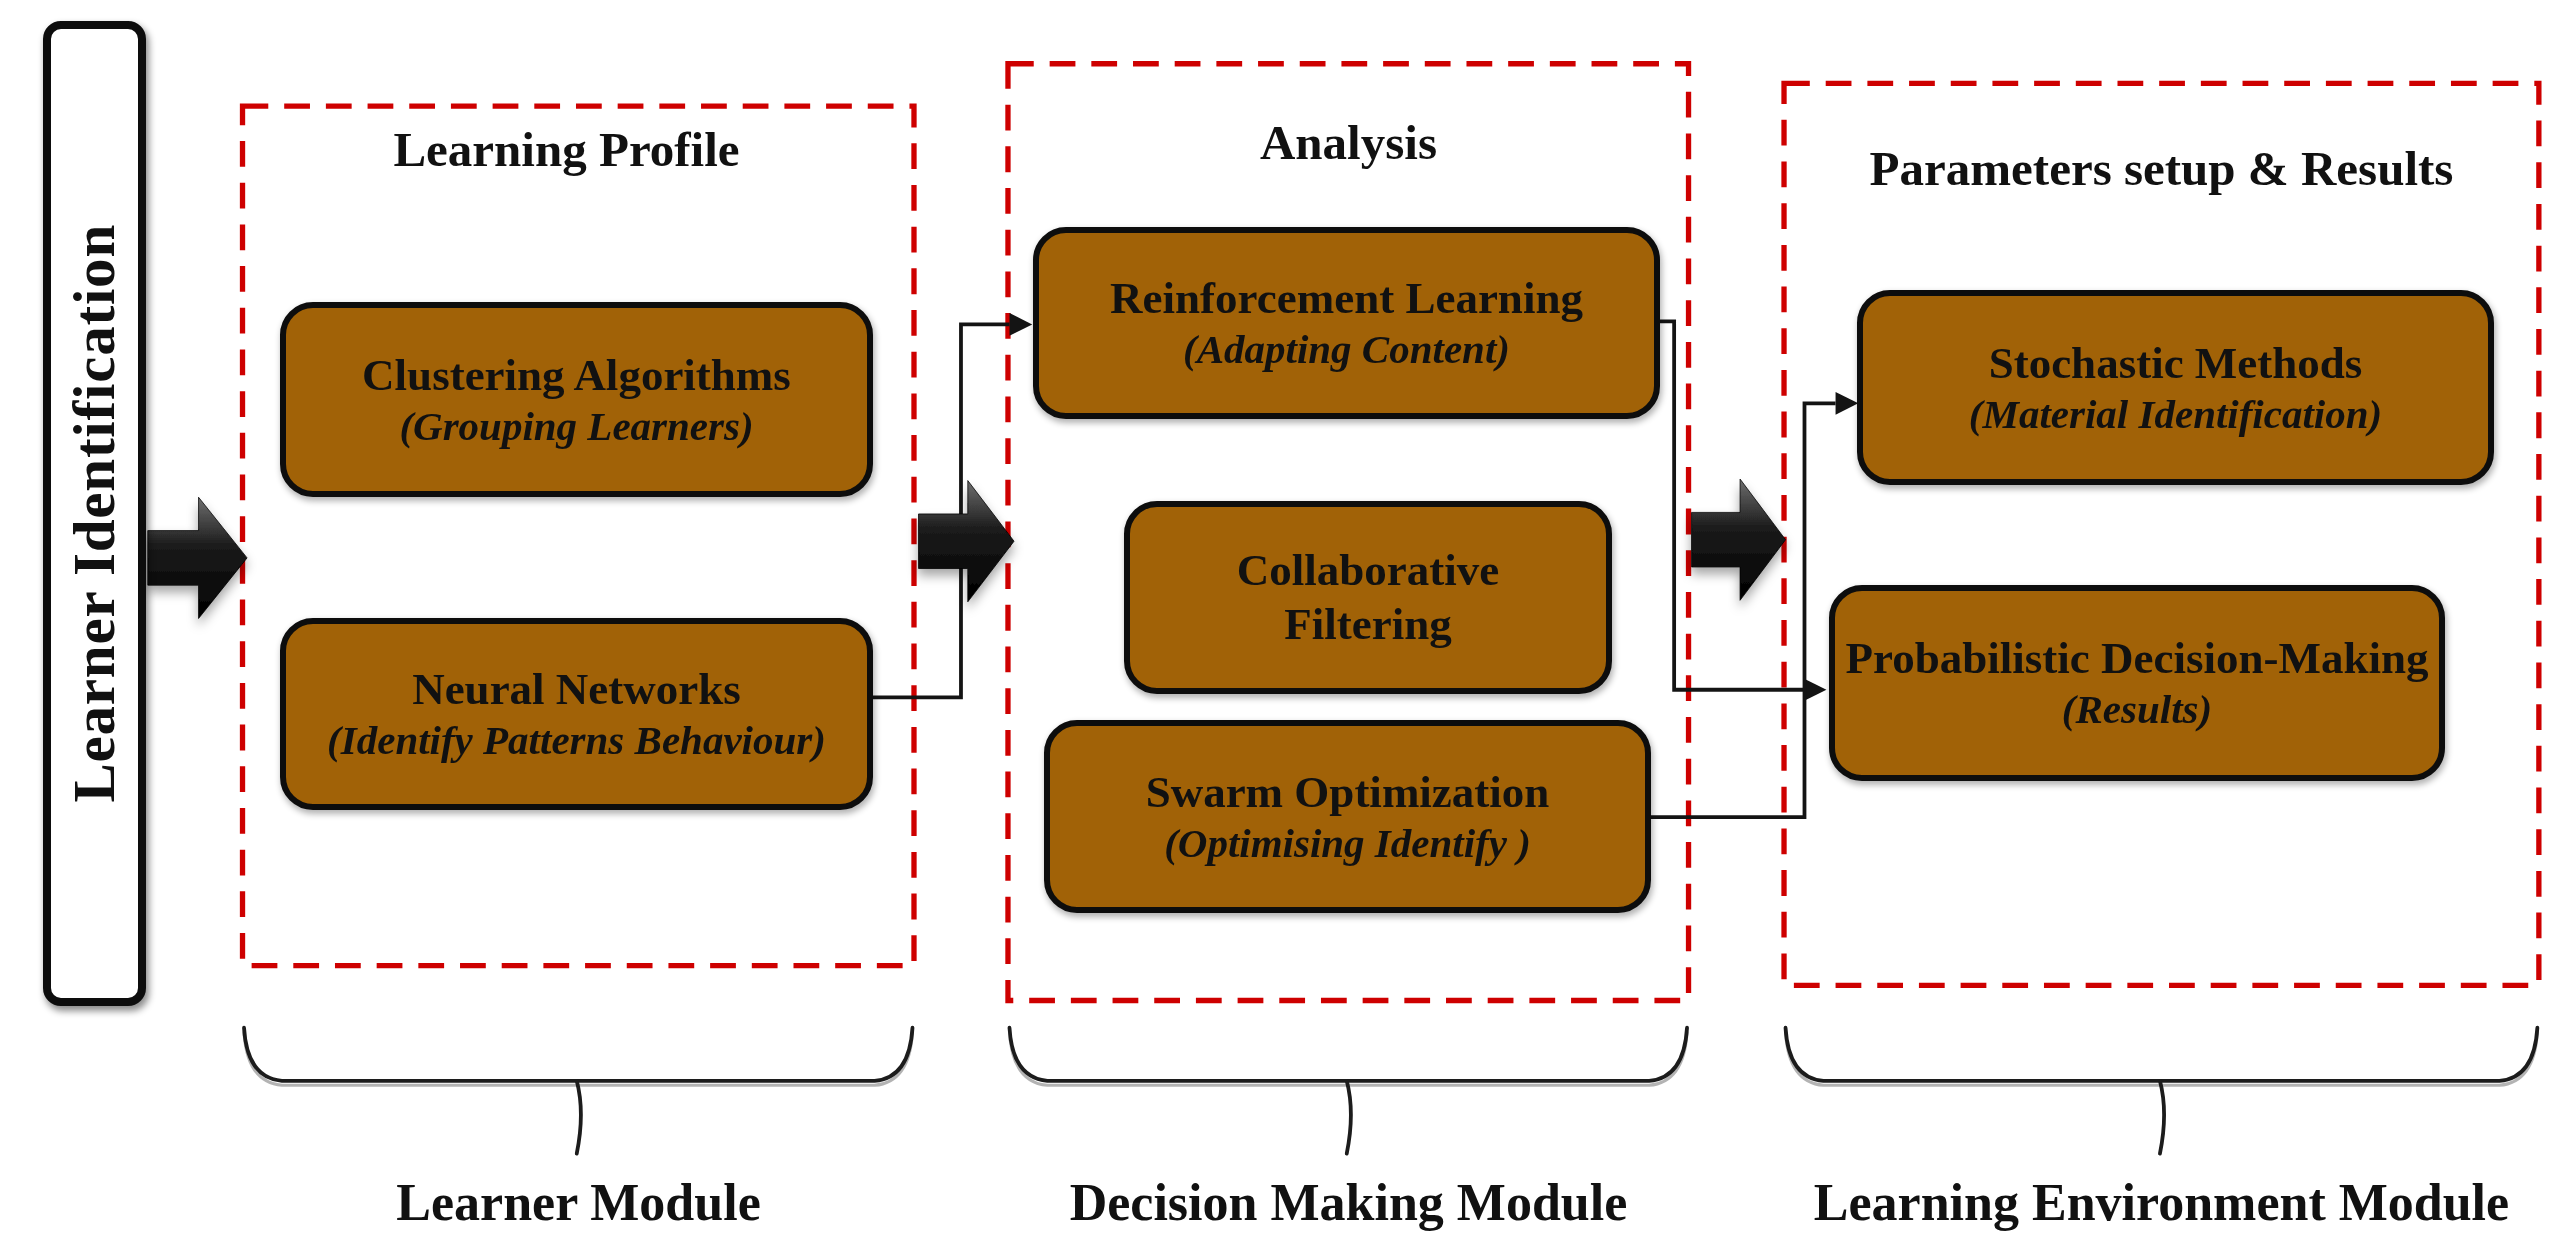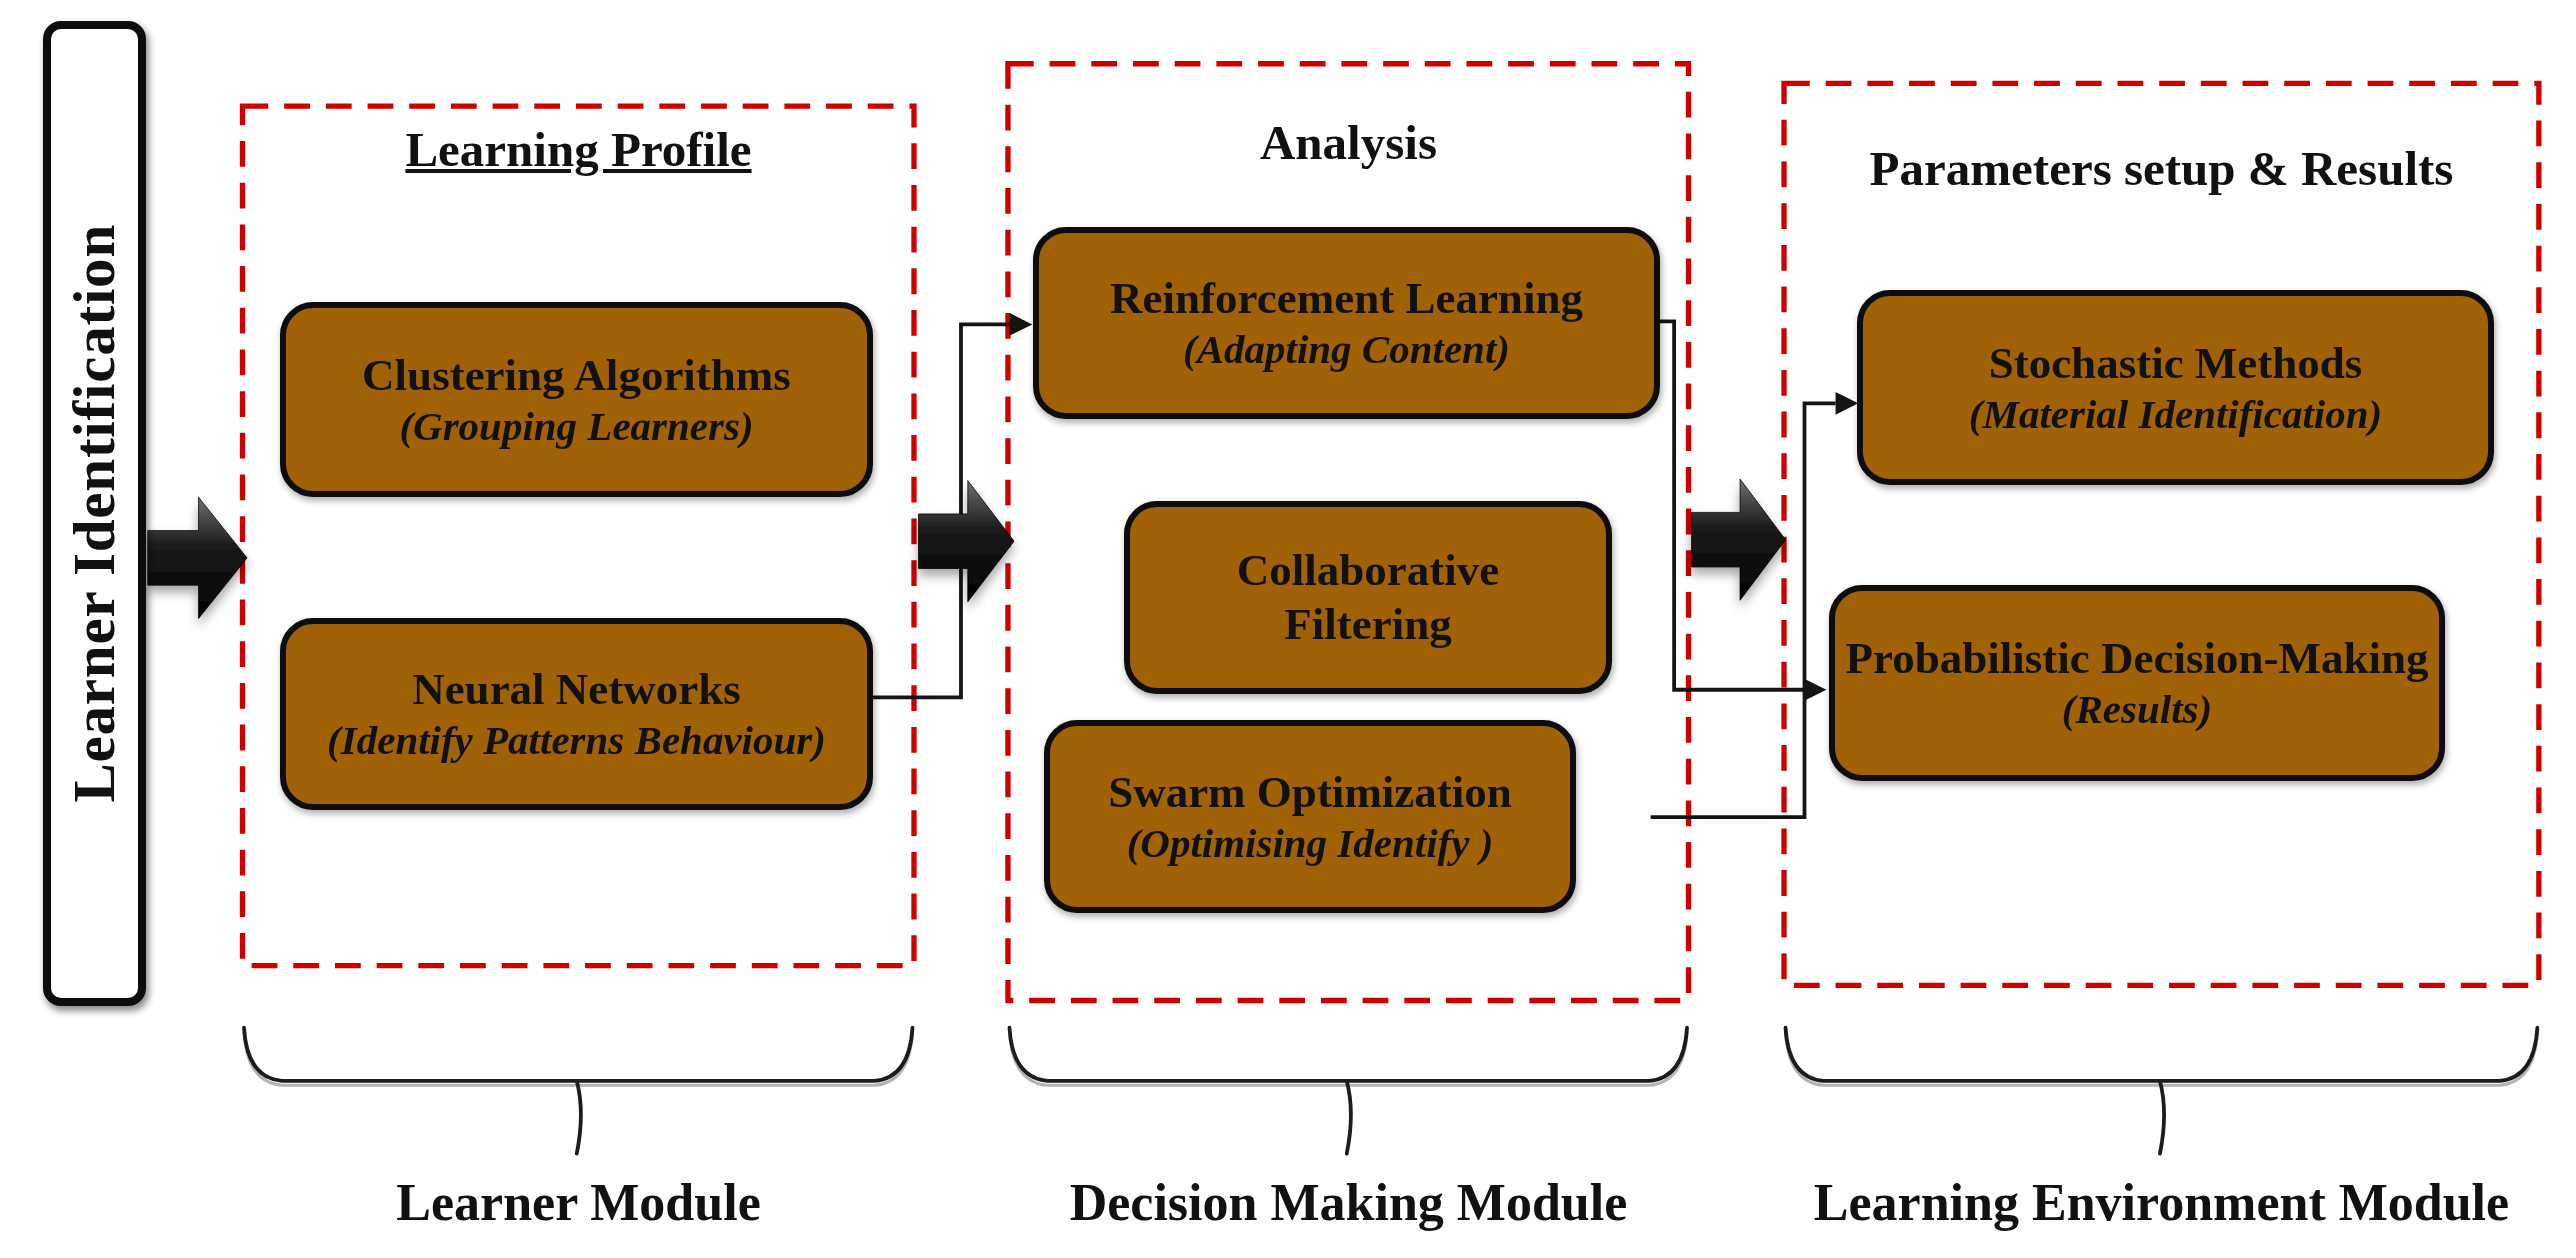"Learning Profile" .t-1 { left: 243px -> 231px; text-decoration: underline -> none }
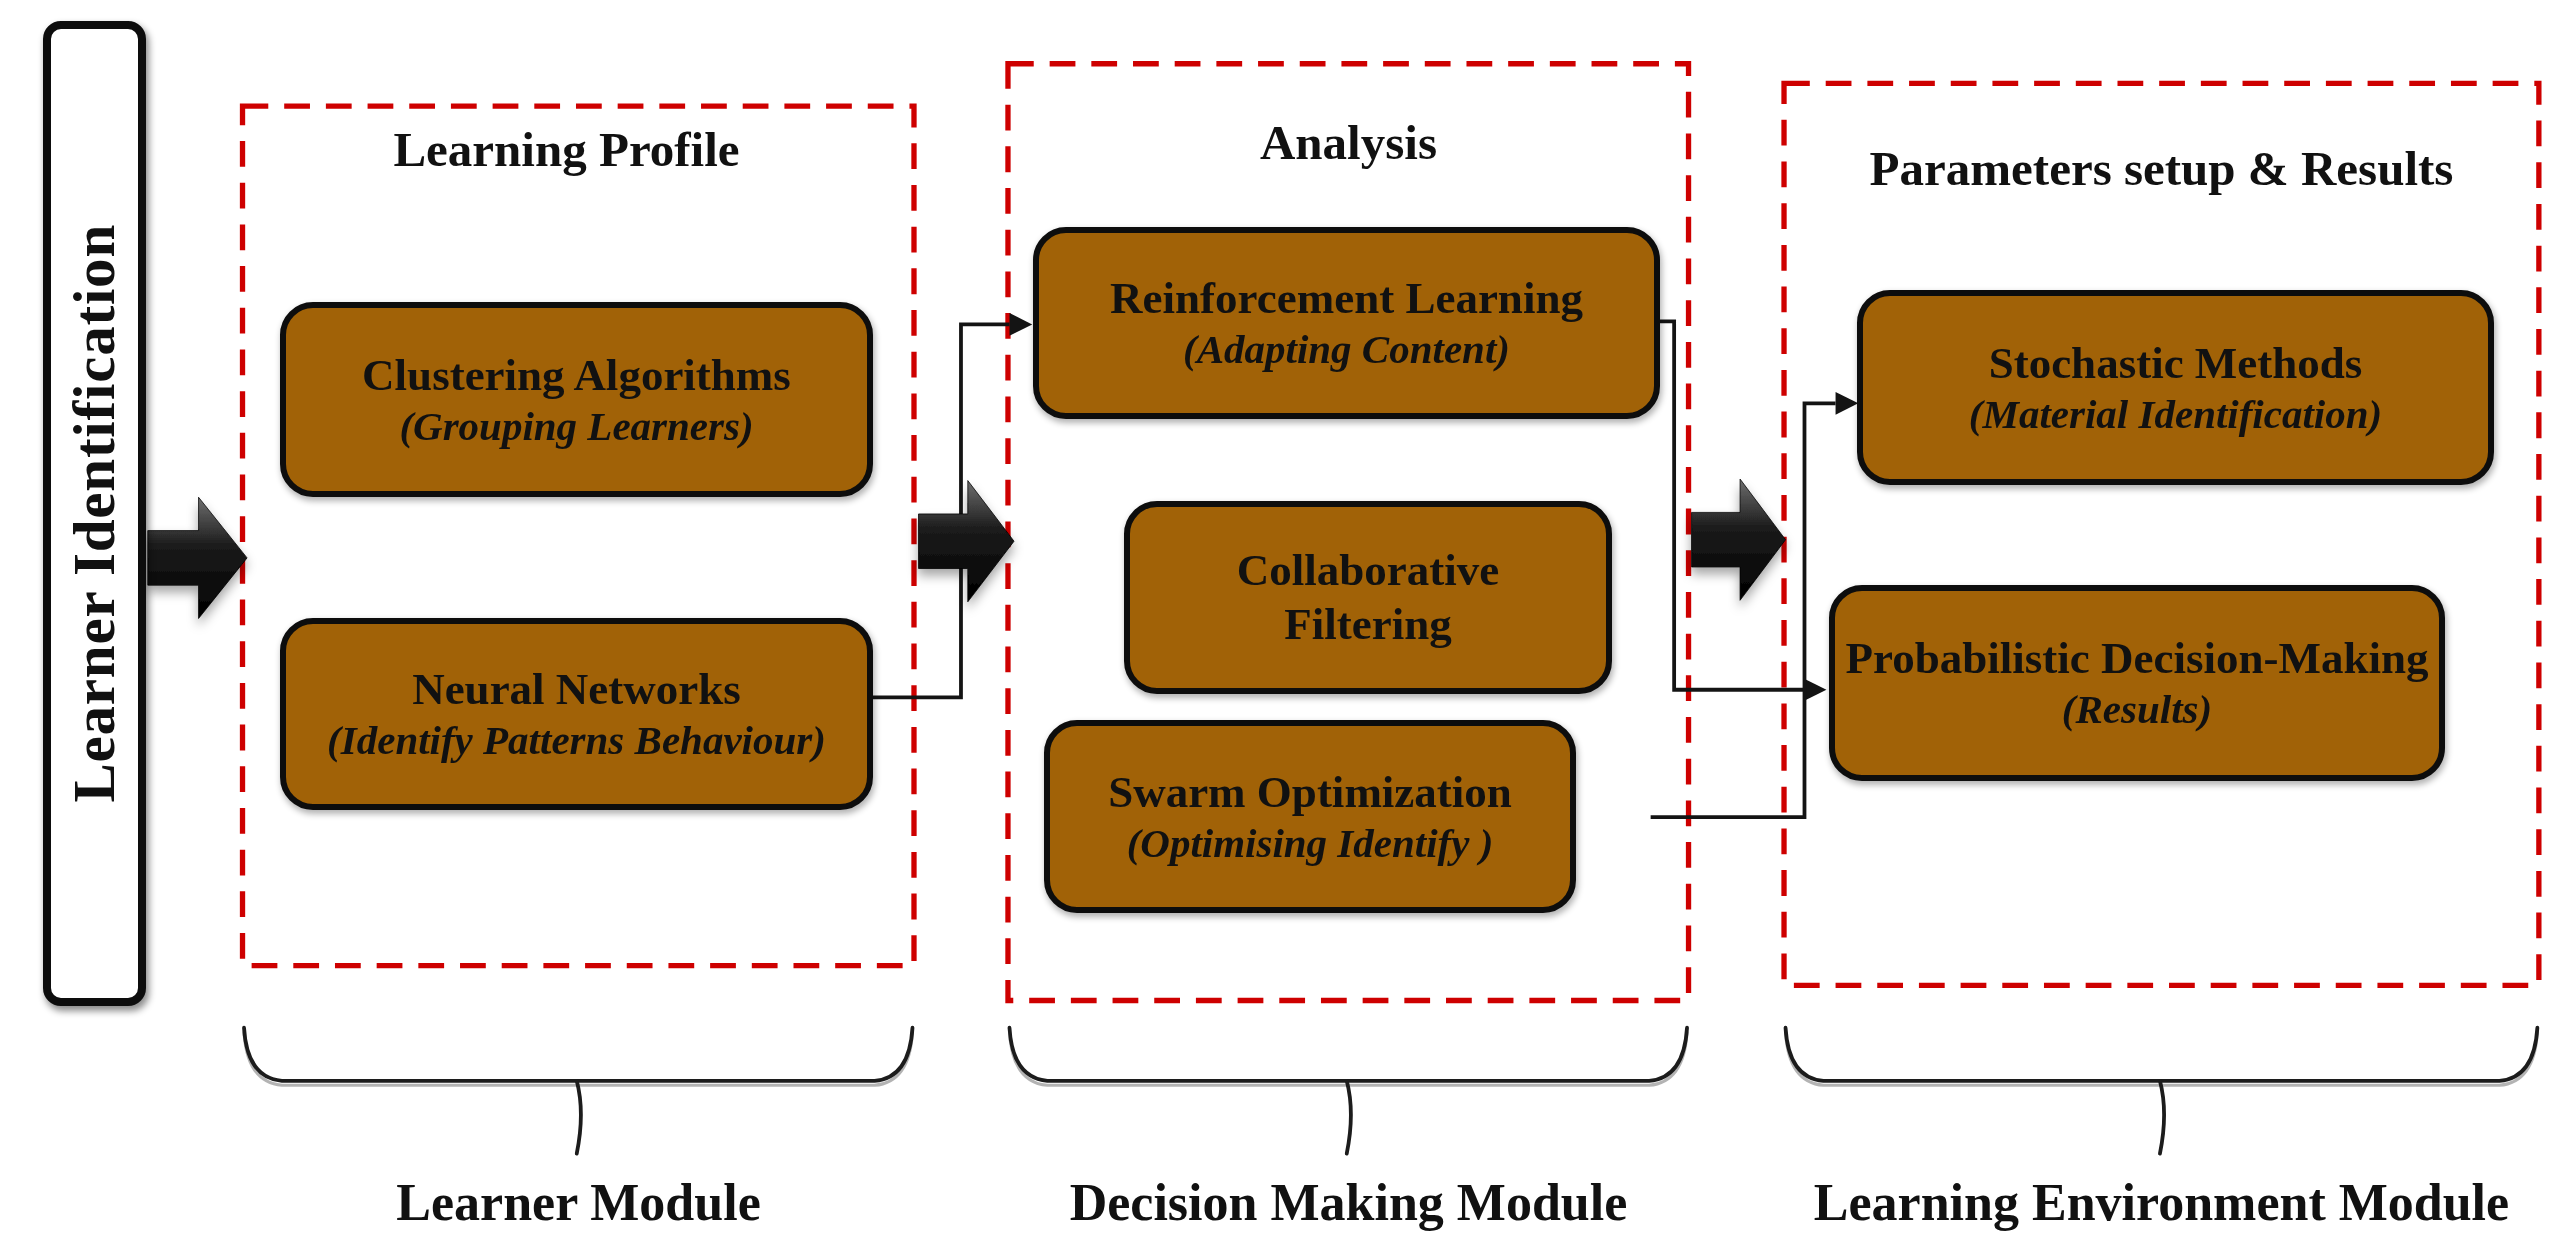"Swarm Optimization" .n-swarm { width: 532px -> 607px }
